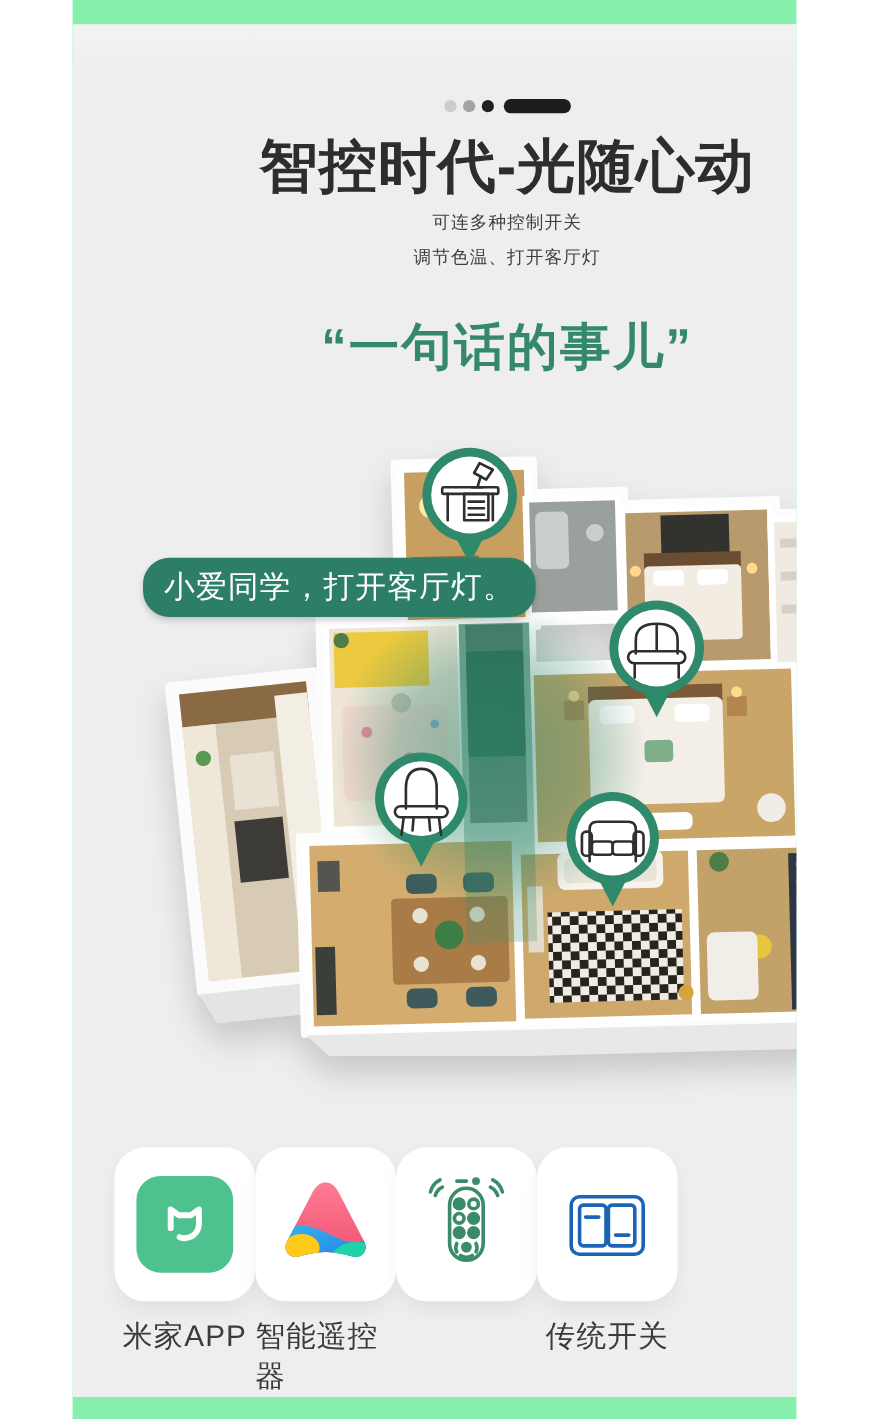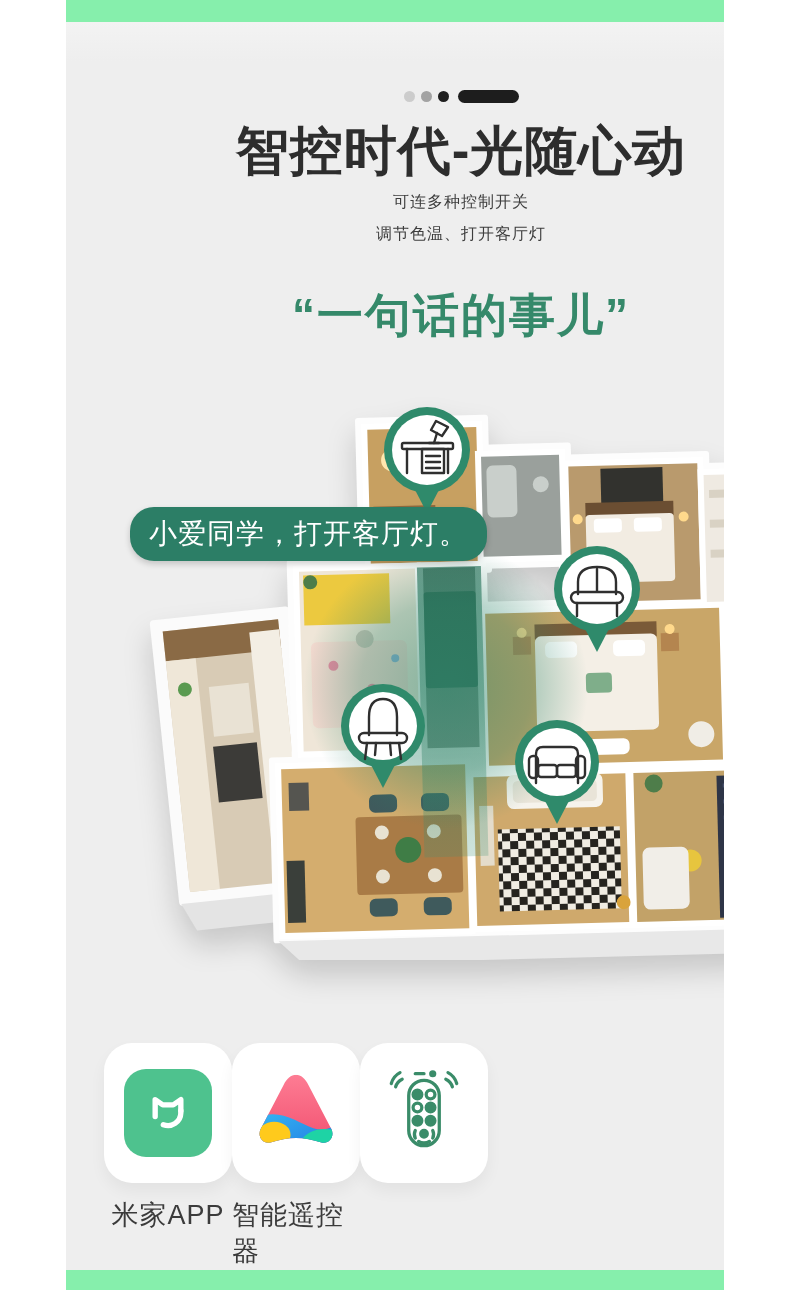"传统开关" div.feature { html: none -> <div> <div> <svg> <g> <rect></rect> <rect></rect> <rect></rect> <path></path> <path></path> </g> </svg> </div> <div>传统开关</div> </div> }
